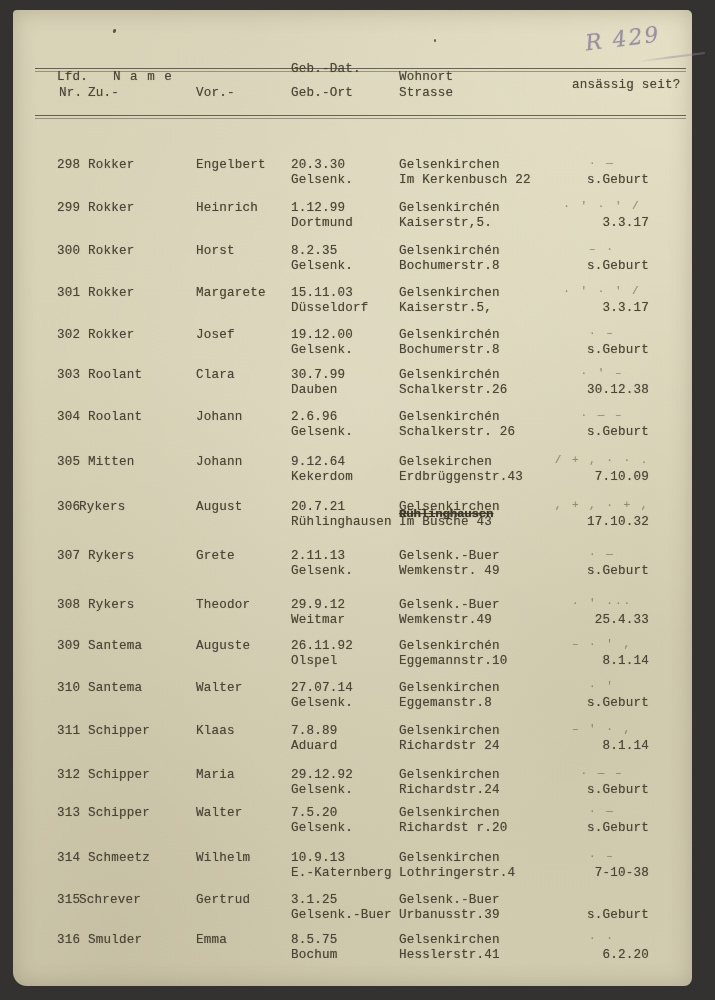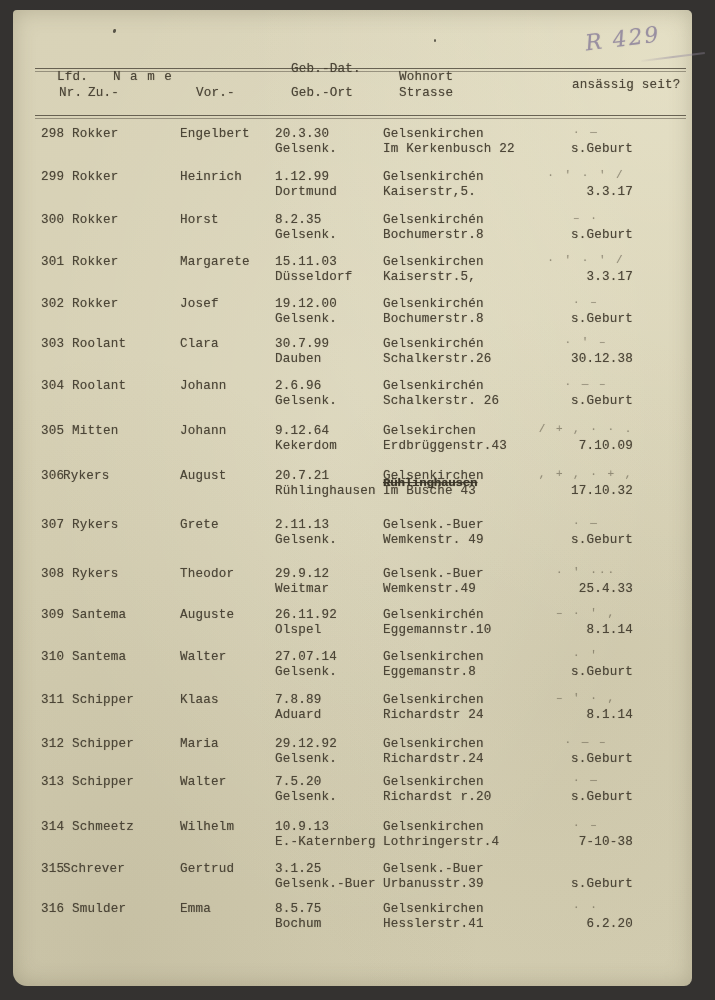"298" .row { left: 28px -> 44px; margin-top: none -> 31px }
